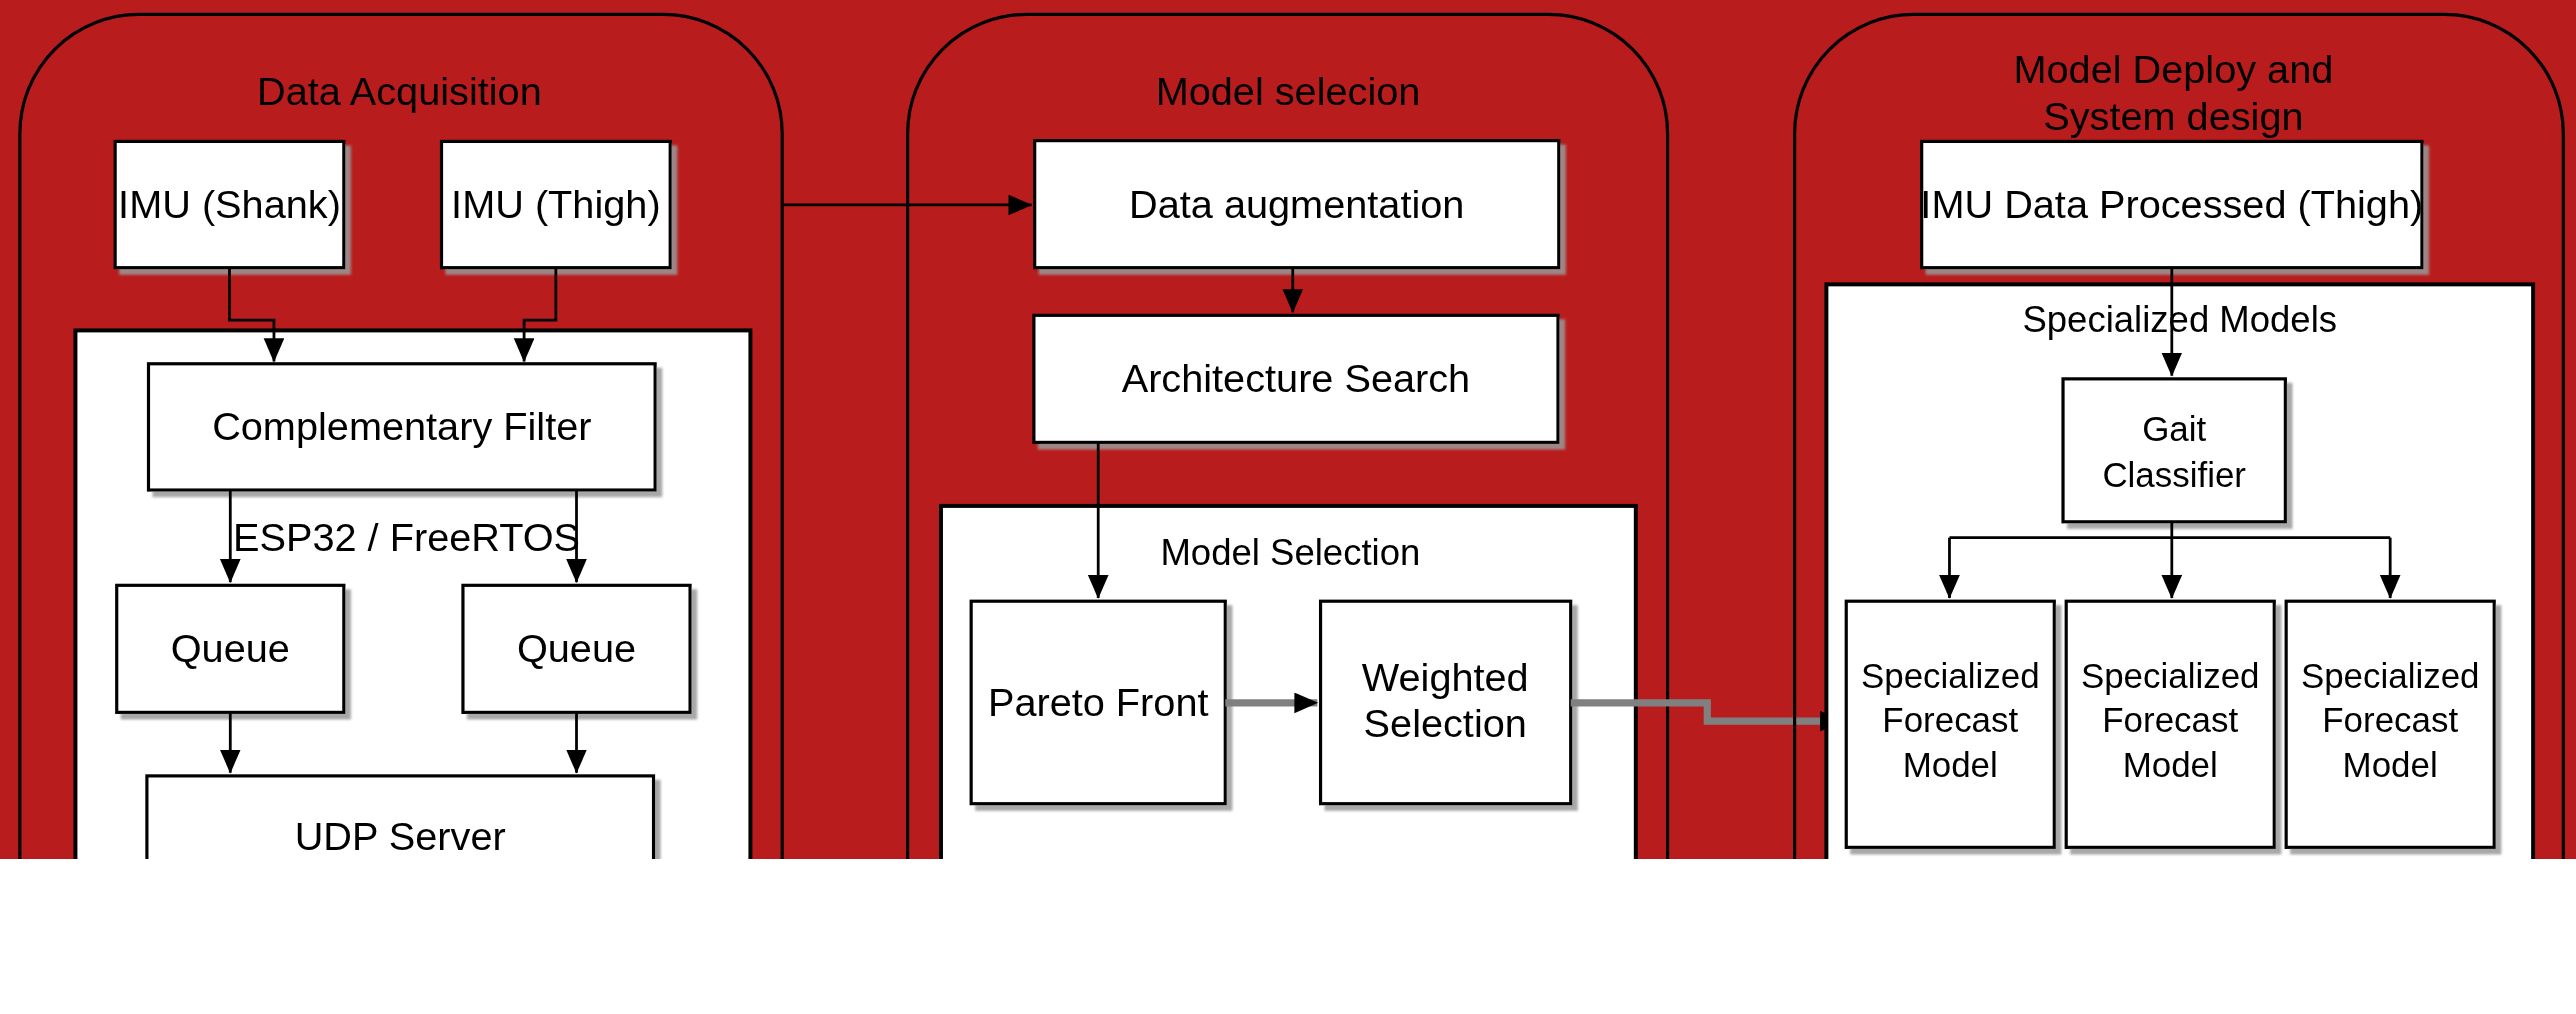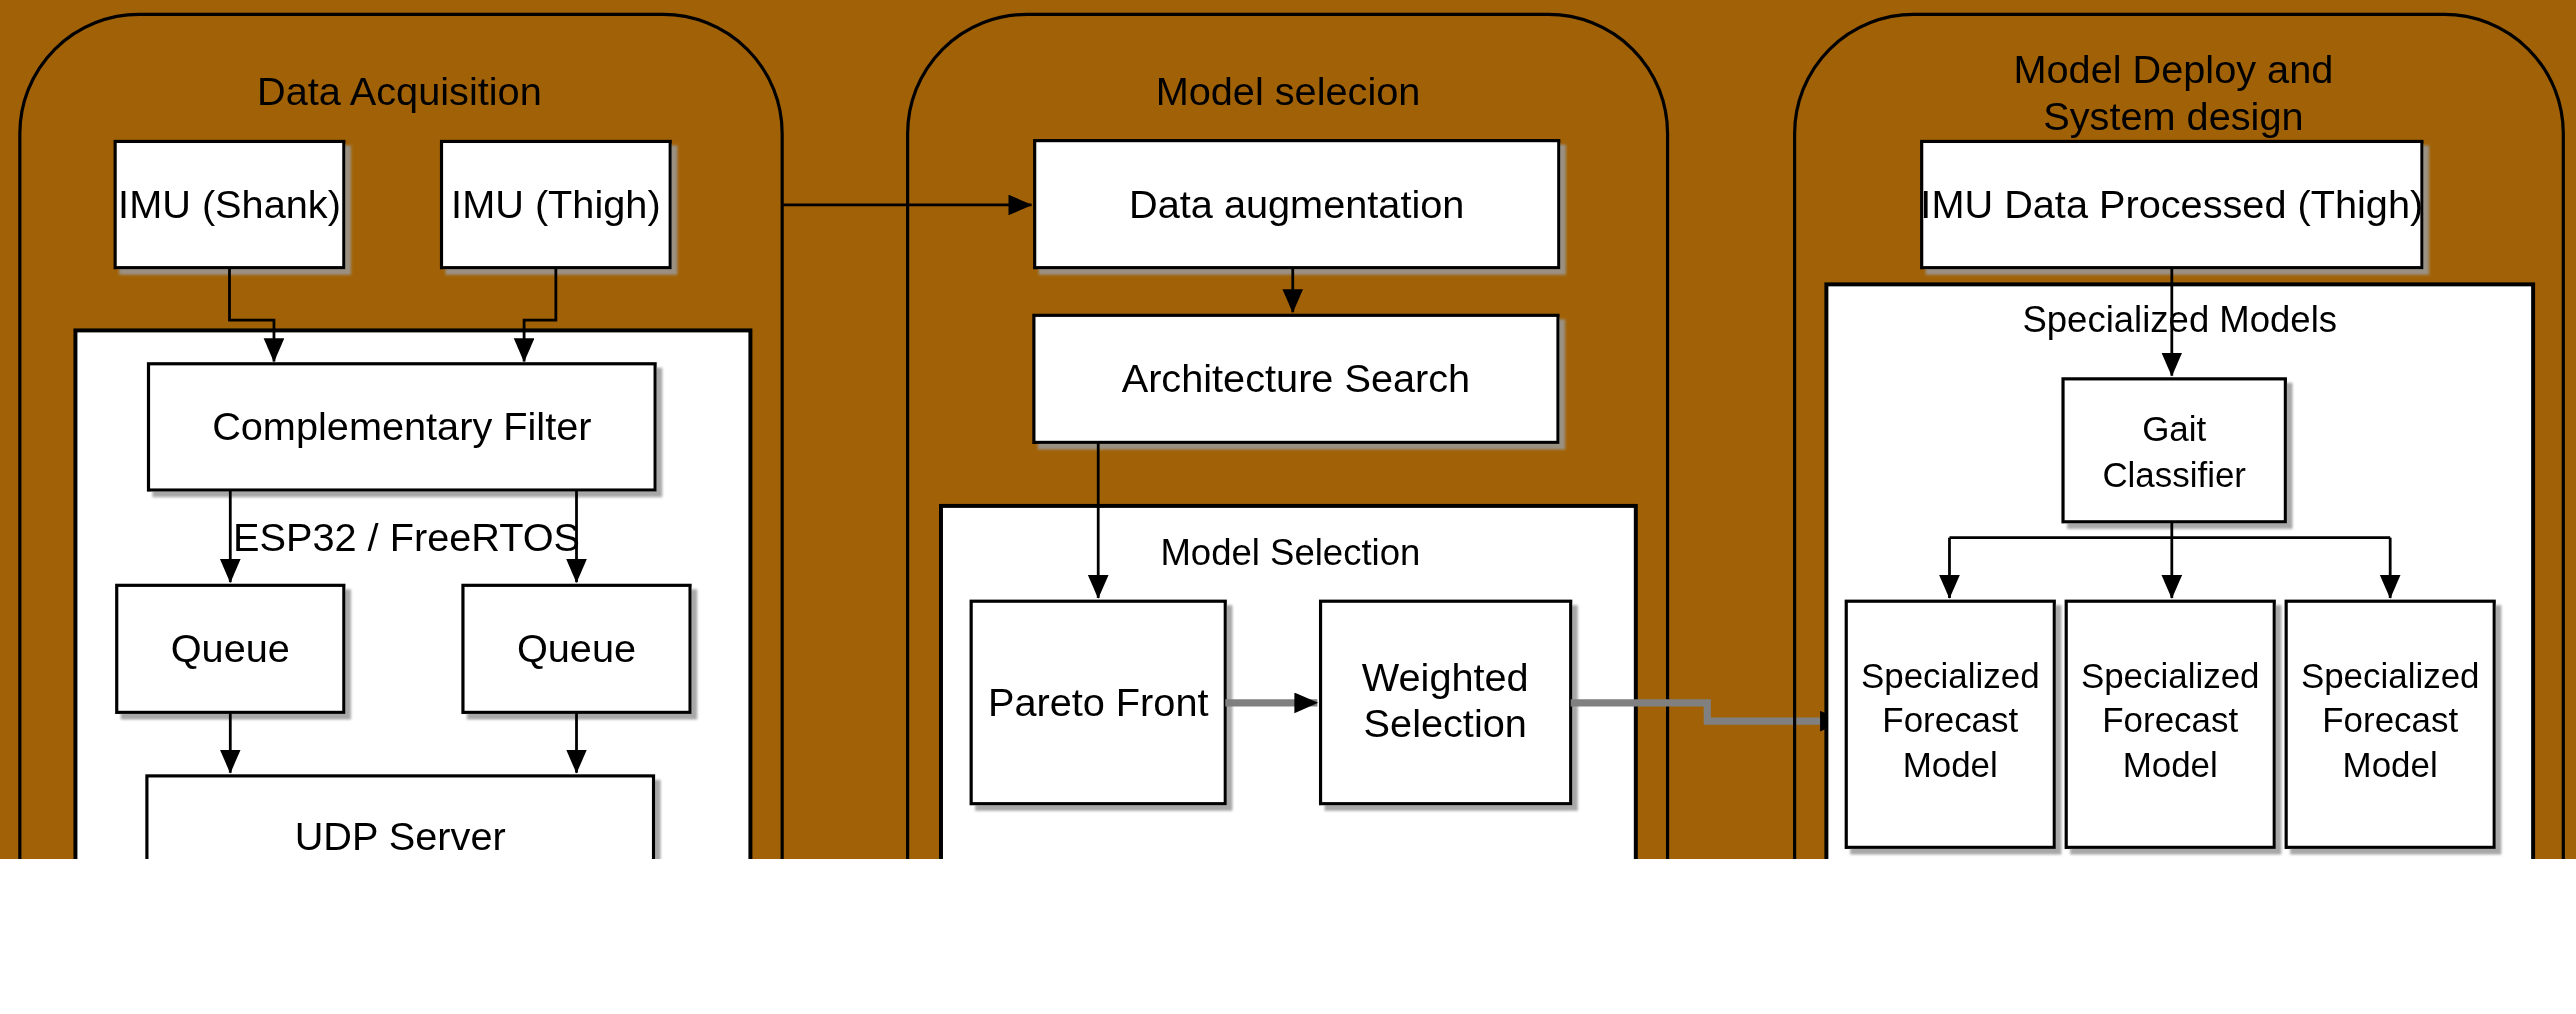"Data Acquisition" .canvas-wrap { background: #a16207 -> #b91c1c }
